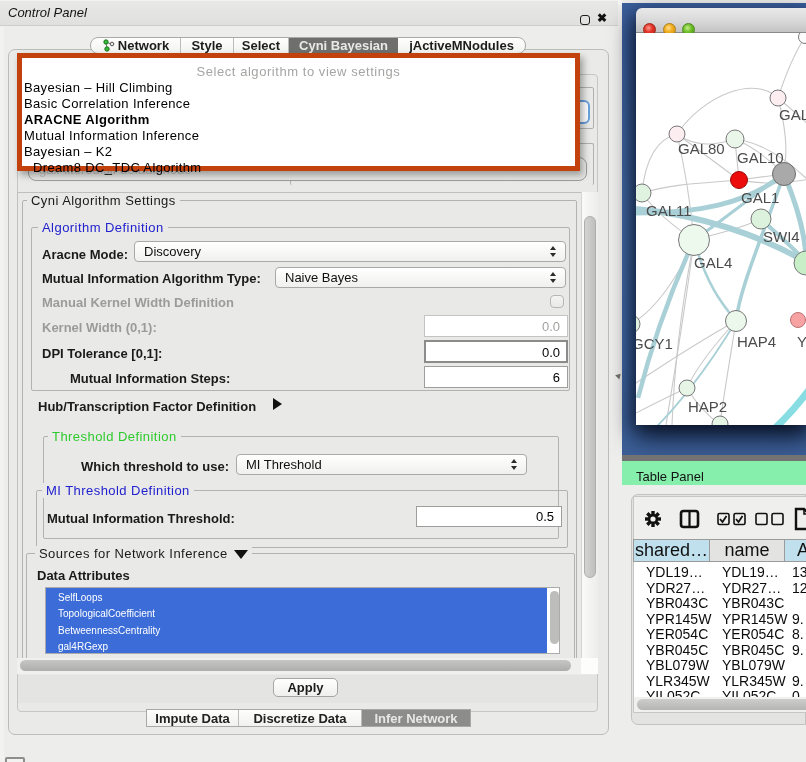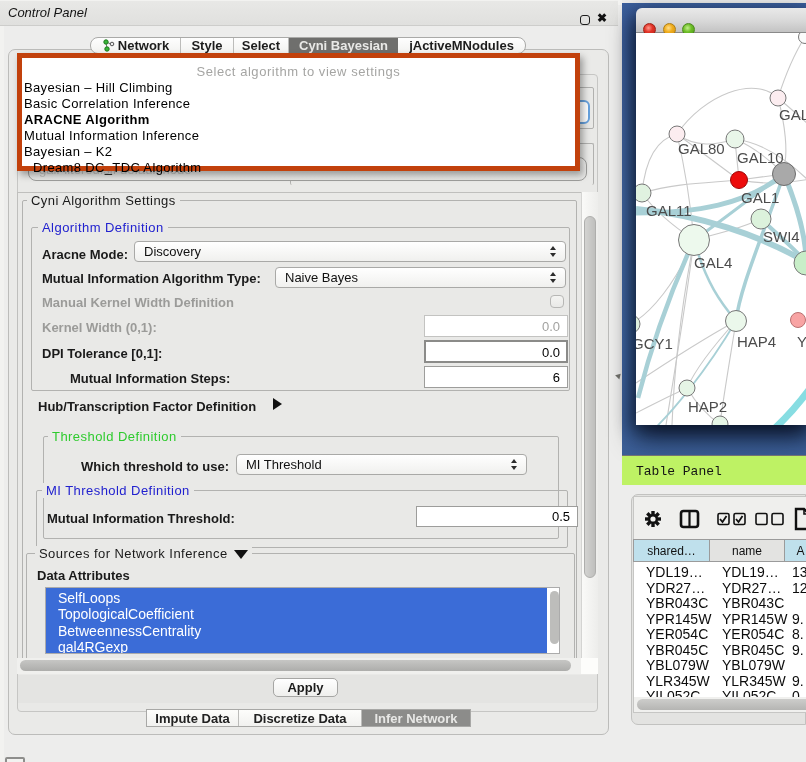"Table Panel" #tpbar { background: #bef264 -> #86efac; border-top: 1px solid #737373 -> 6px solid #737373; font-family: Liberation Mono, monospace -> none }
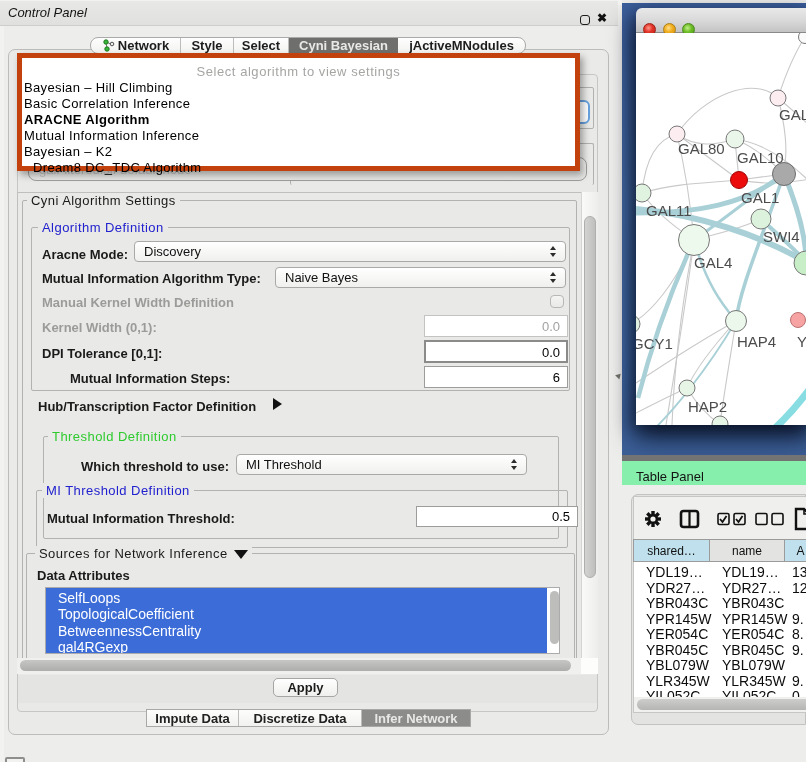"0.5" div.tfield { width: 162px -> 146px }
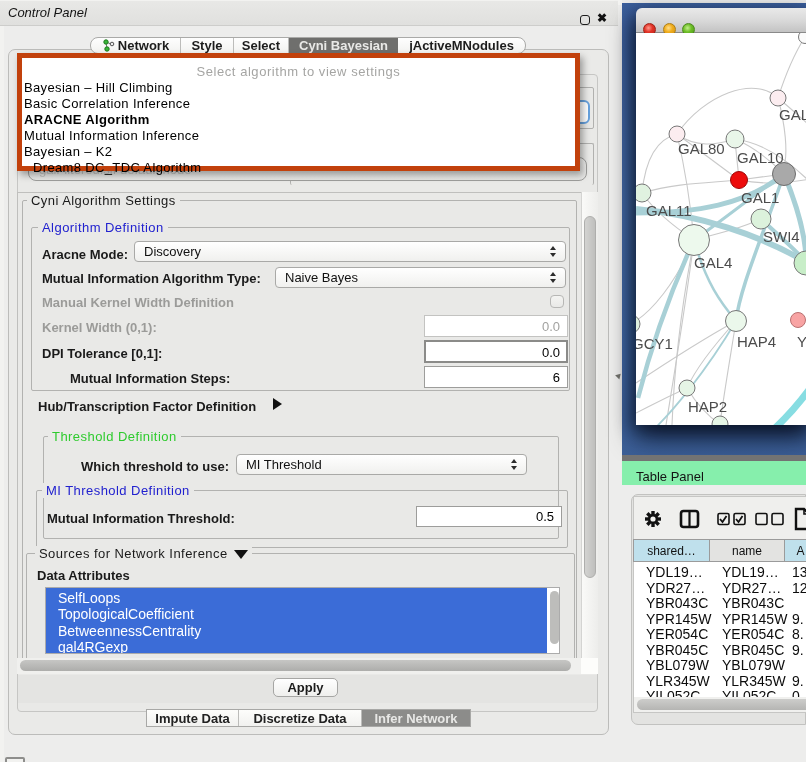"shared…" .hcell { font-size: 12px -> 18px }
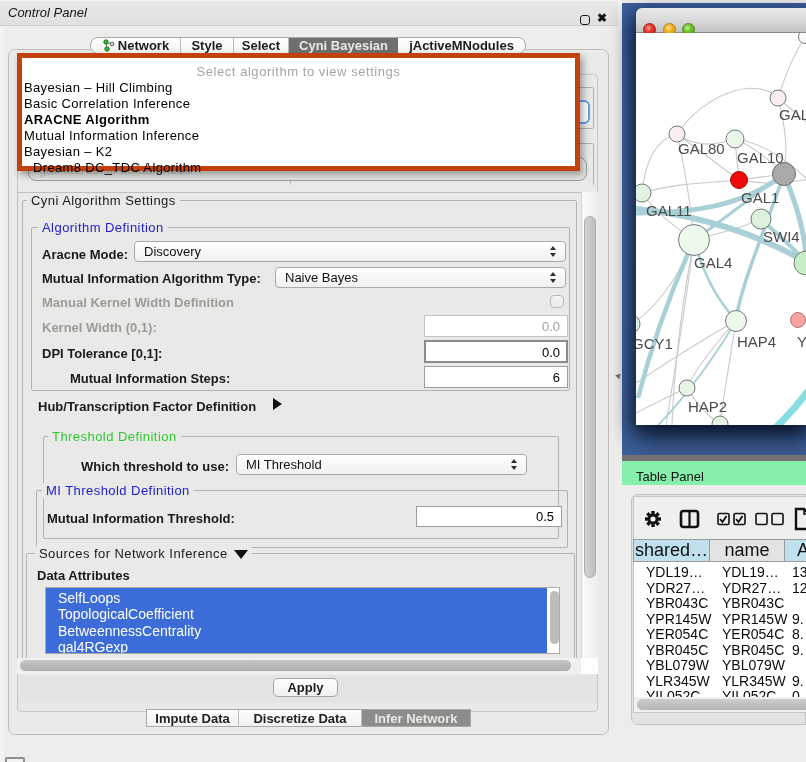"SelfLoops" div.abs { font-size: 14px -> 10px }
